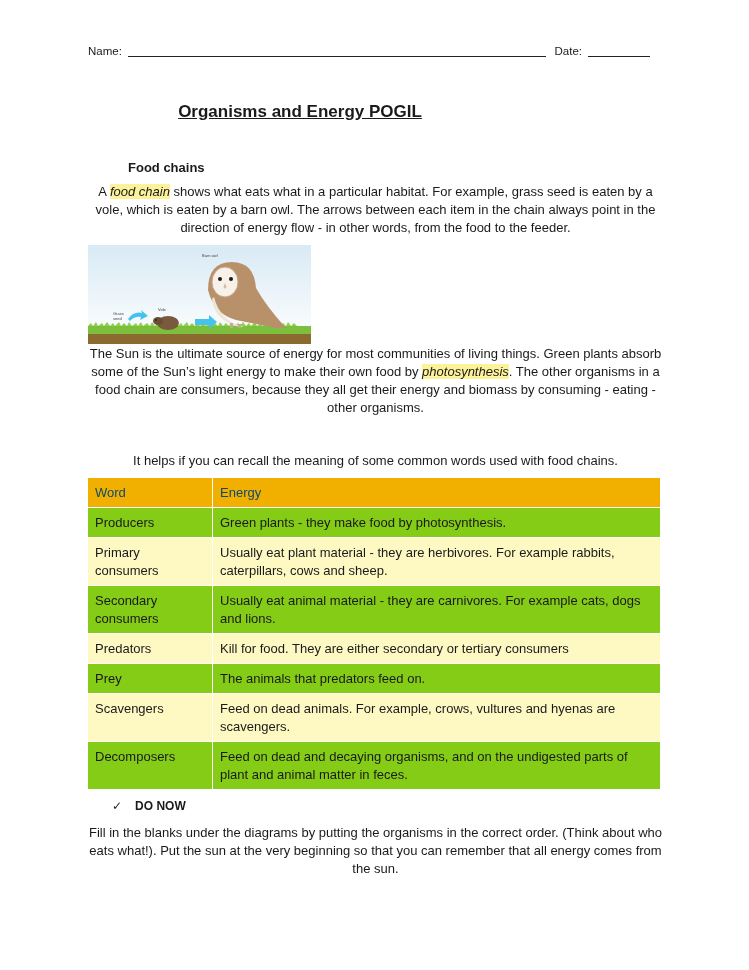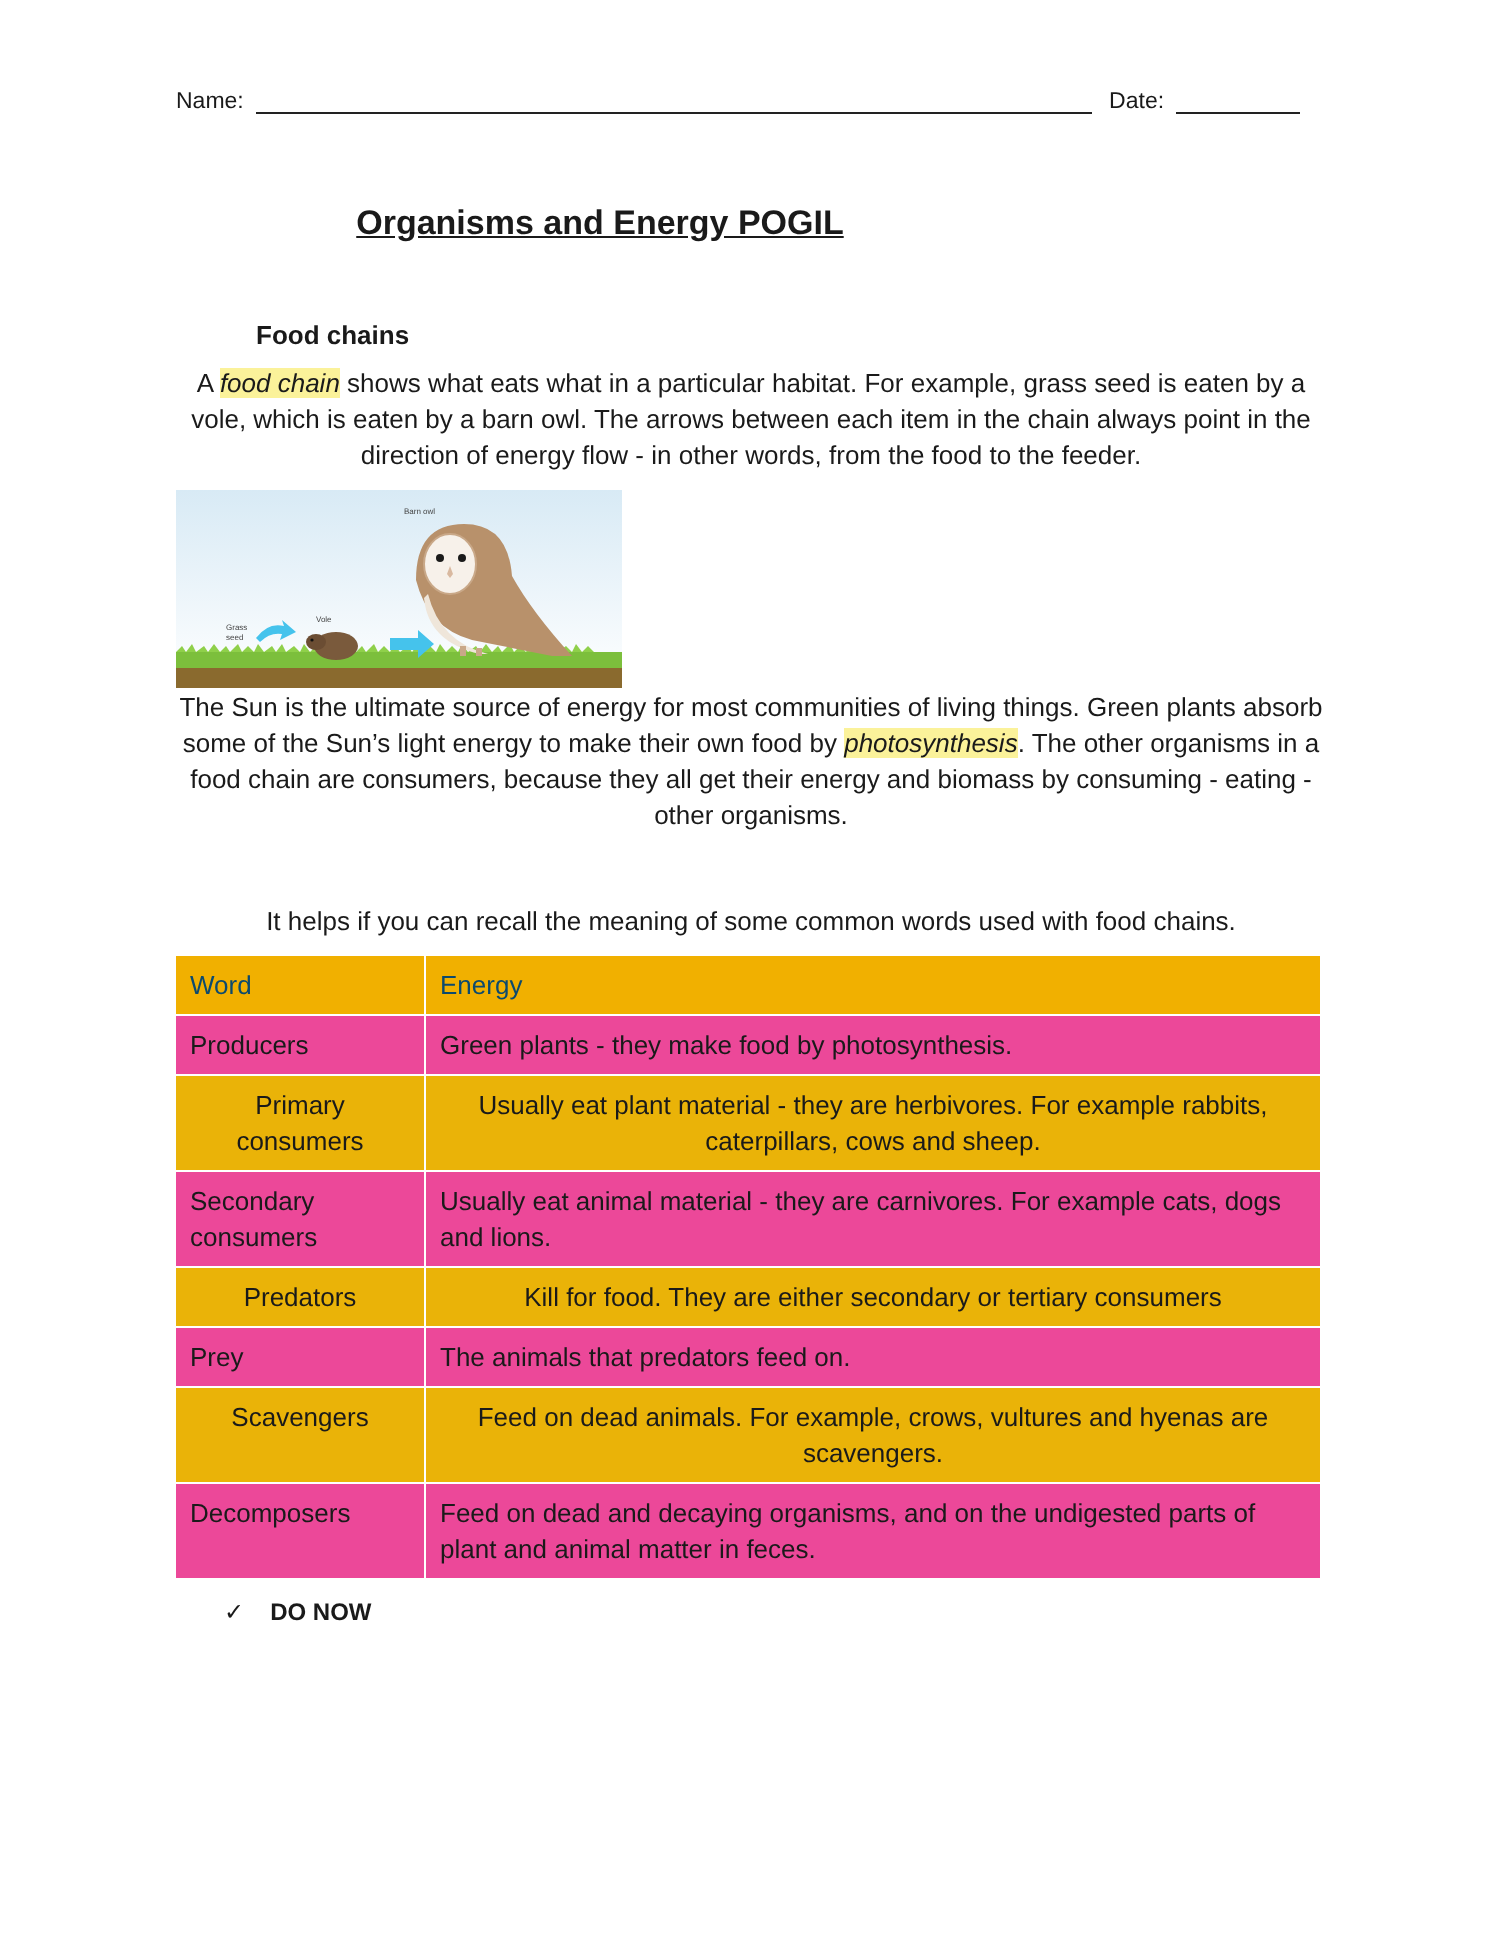"Producers" .table tr.odd td { background: #ec4899 -> #84cc16 }
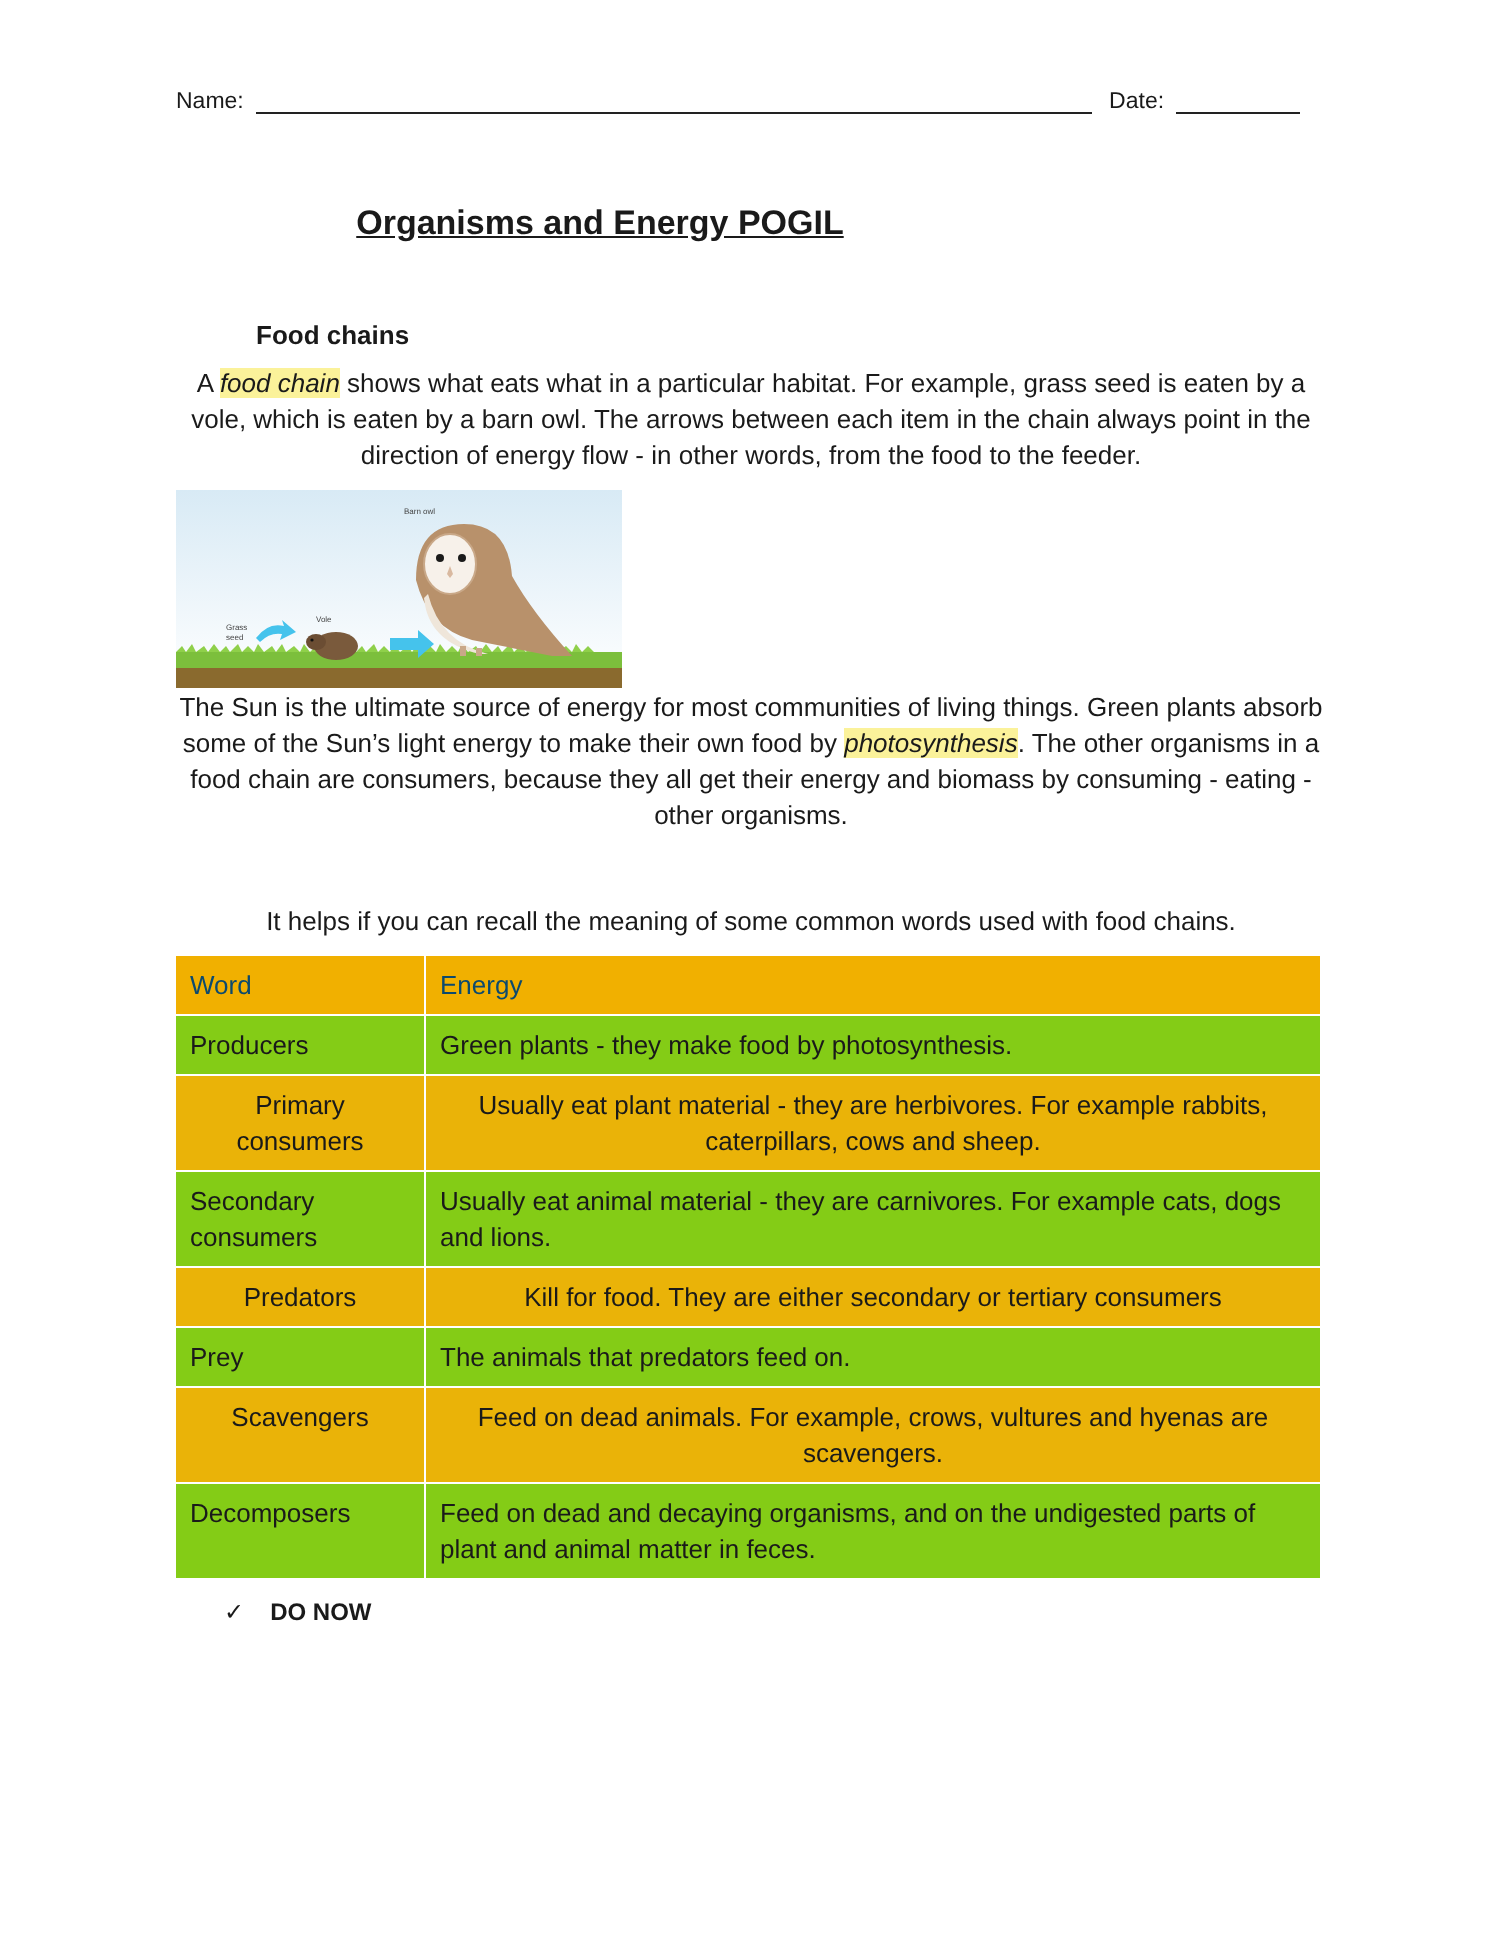"Primary consumers" .table tr.even td { background: #eab308 -> #fef9c3; text-align: center -> none }
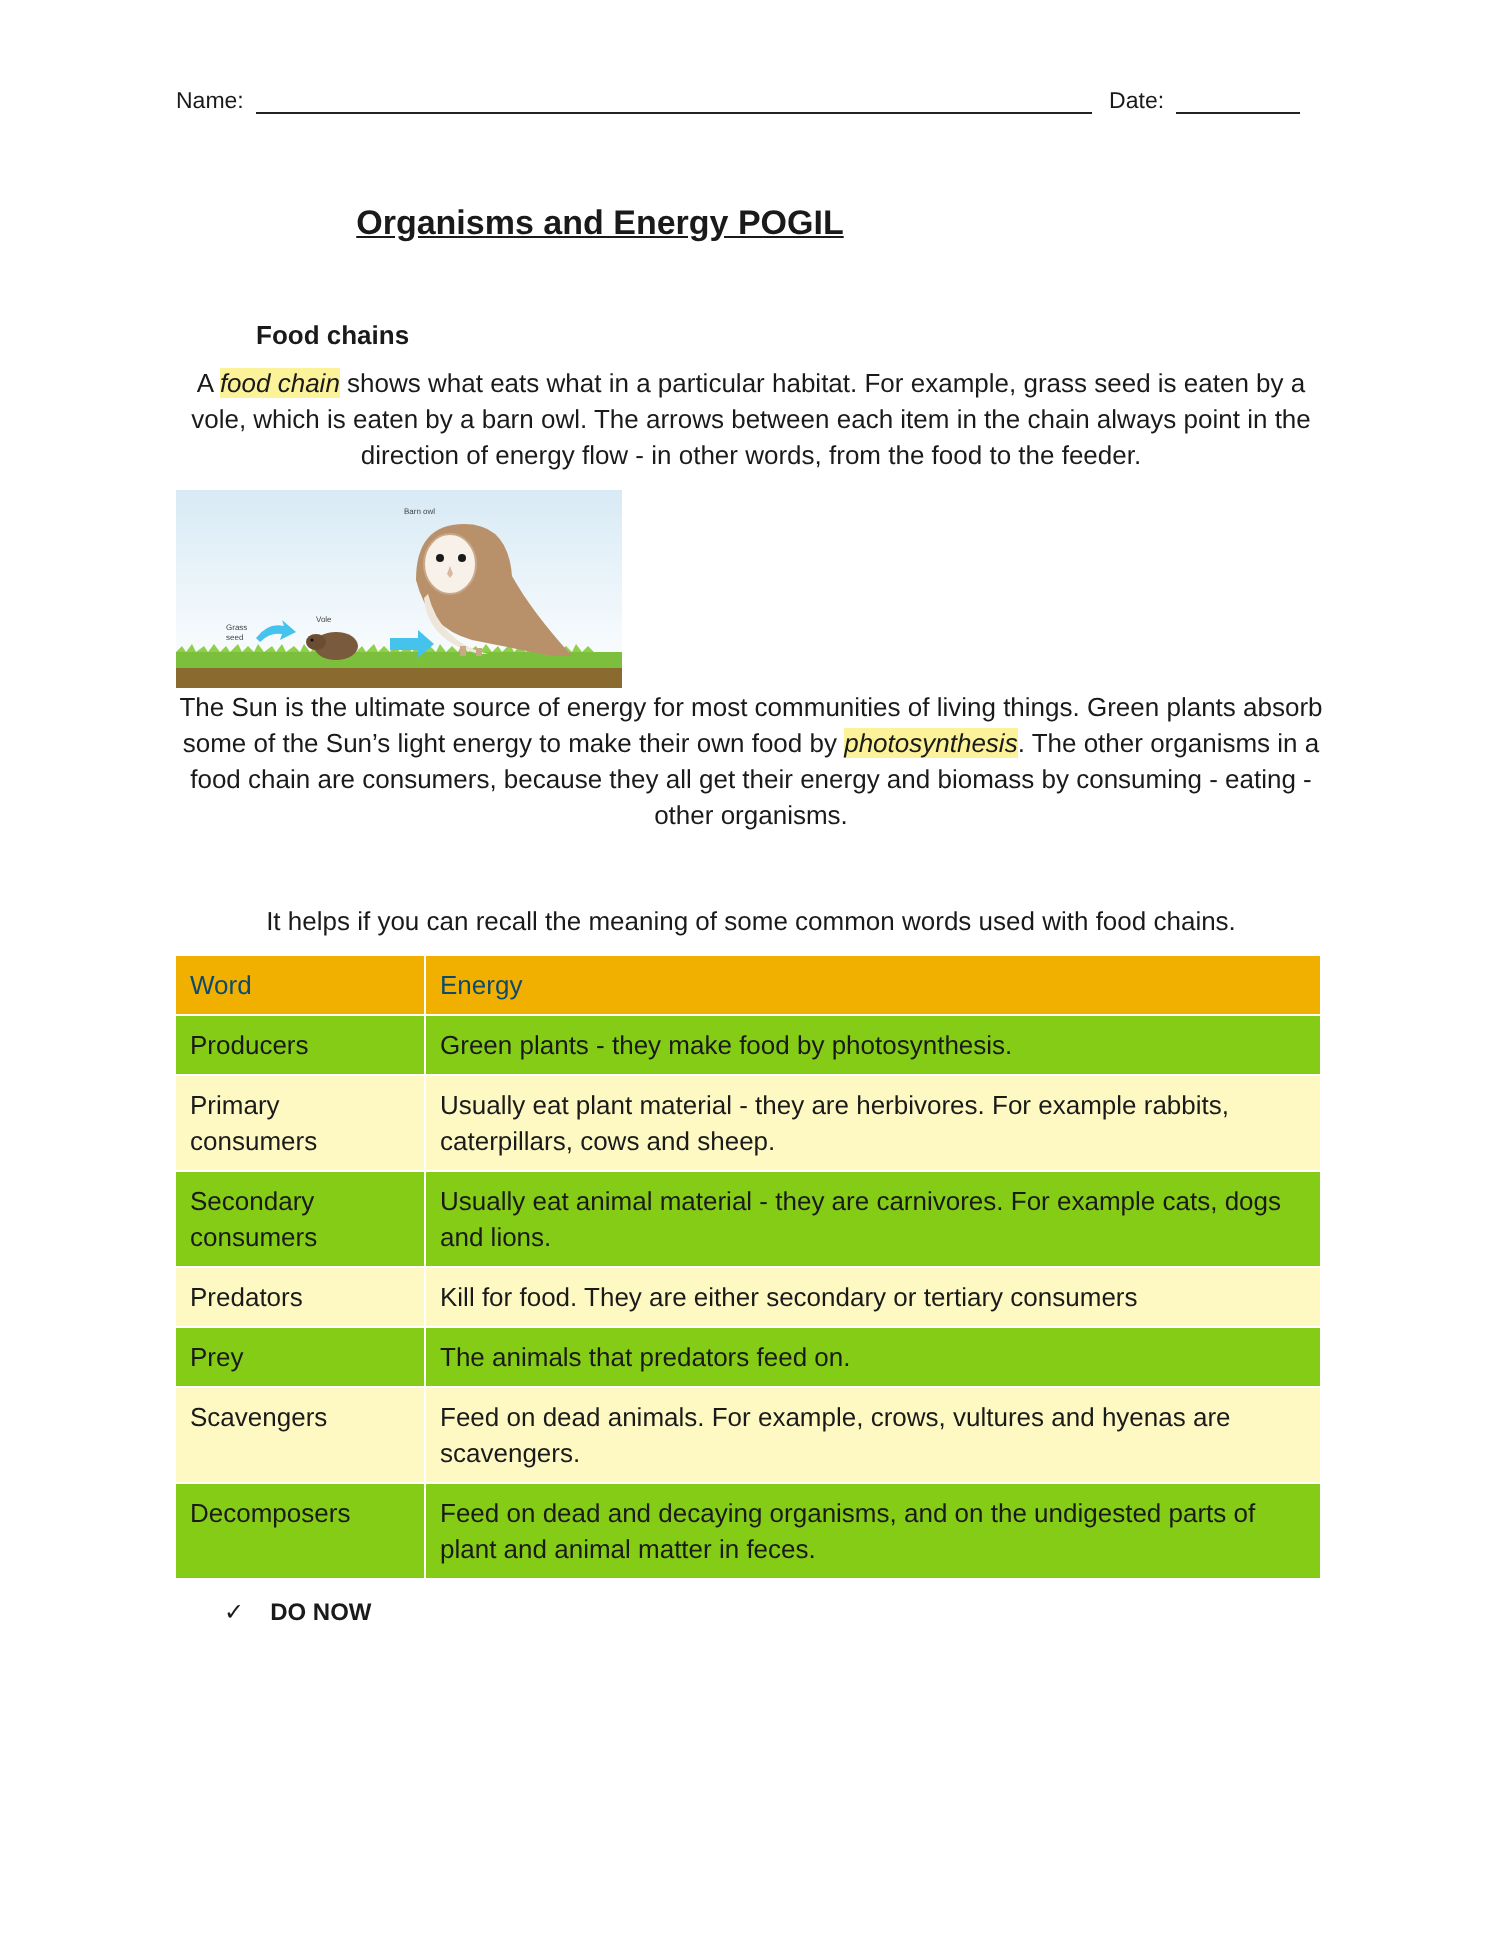"Fill in the blanks under" div.para { html: none -> <div>Fill in the blanks under the diagrams by putting the organisms in the correct order. (Think about who eats what!). Put the sun at the very beginning so that you can remember that all energy comes from the sun.</div> }
